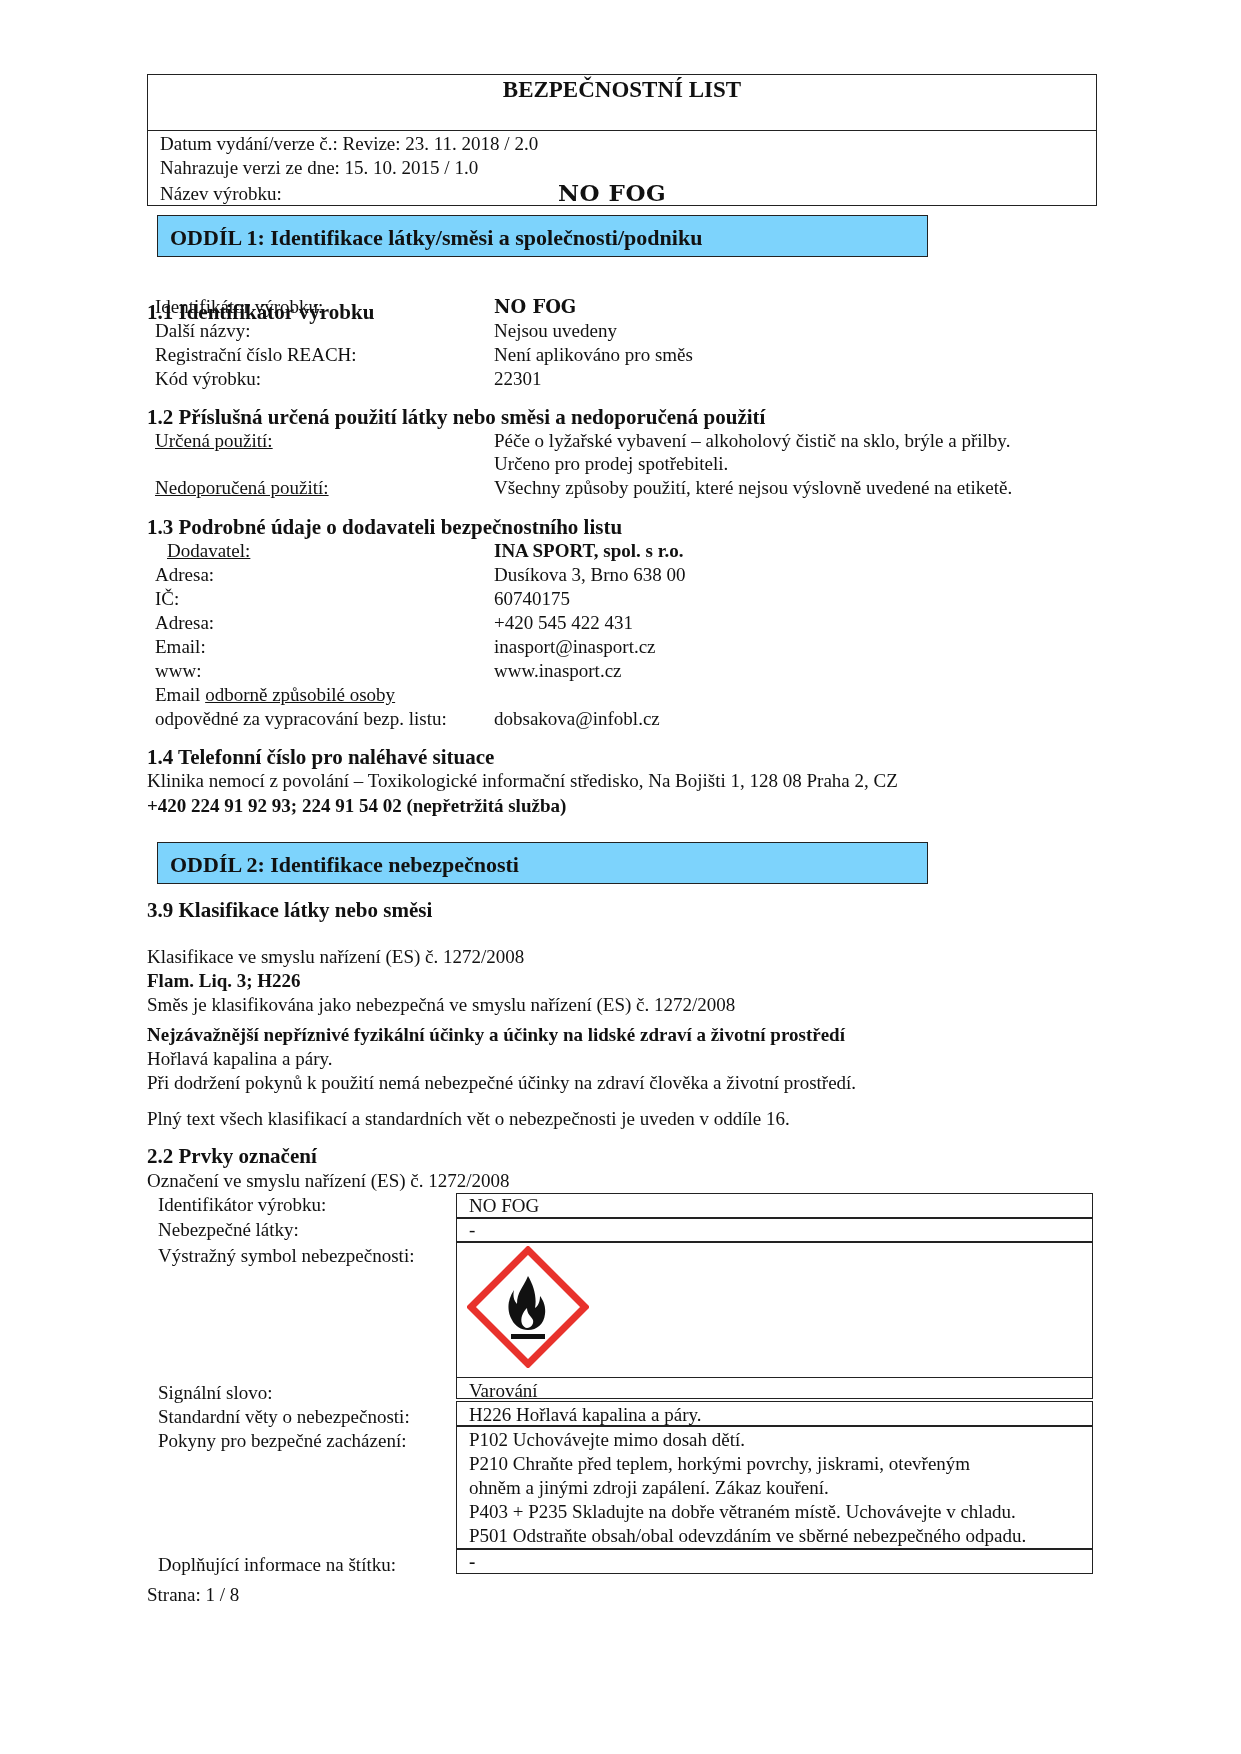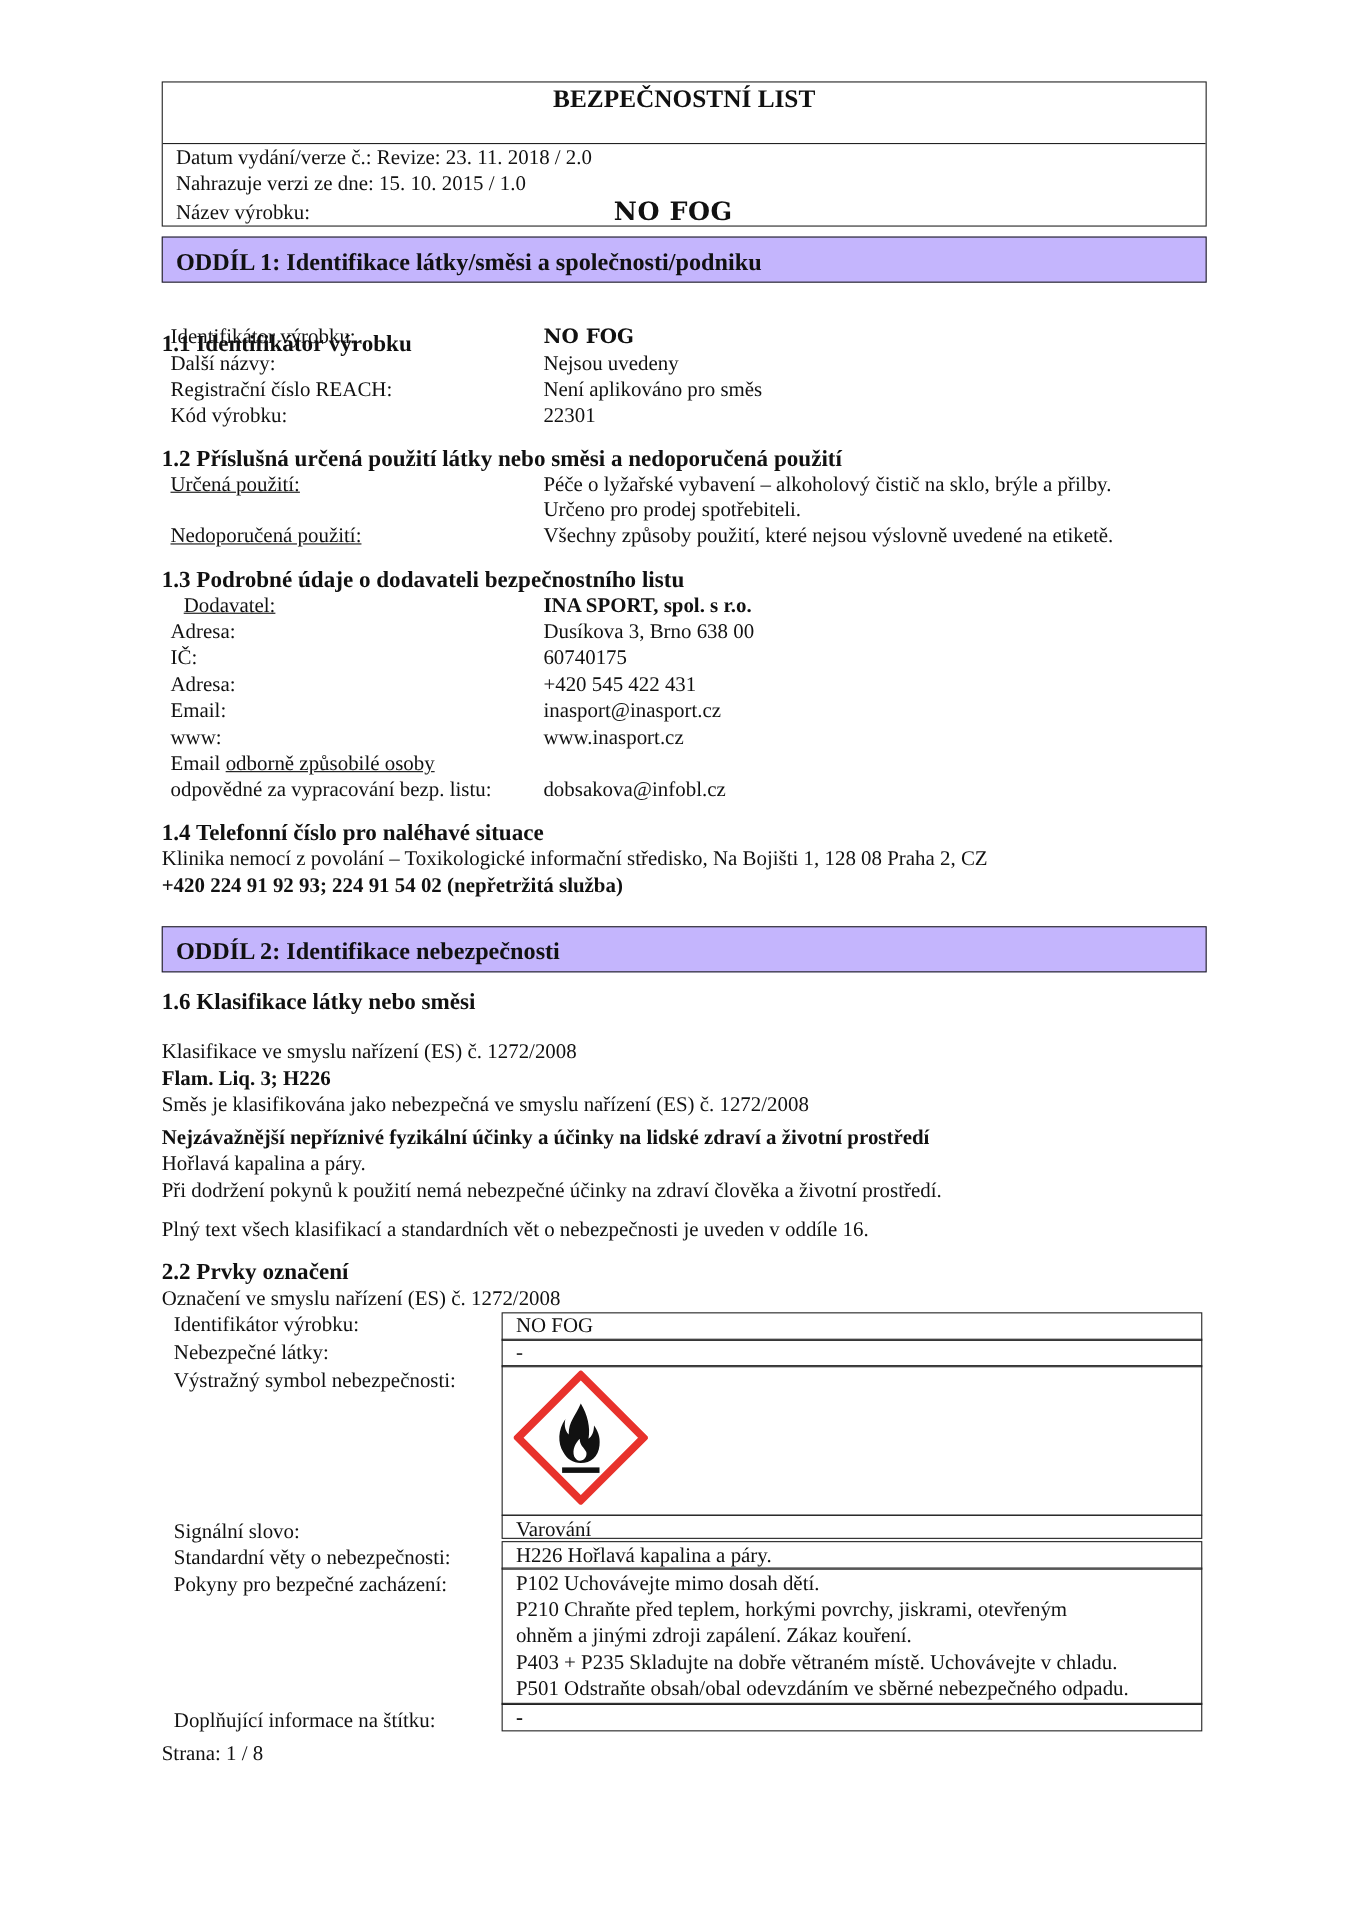"ODDÍL 1: Identifikace látky/směsi a" .section { background: #c4b5fd -> #7dd3fc; left: 147px -> 157px; width: 950px -> 771px }
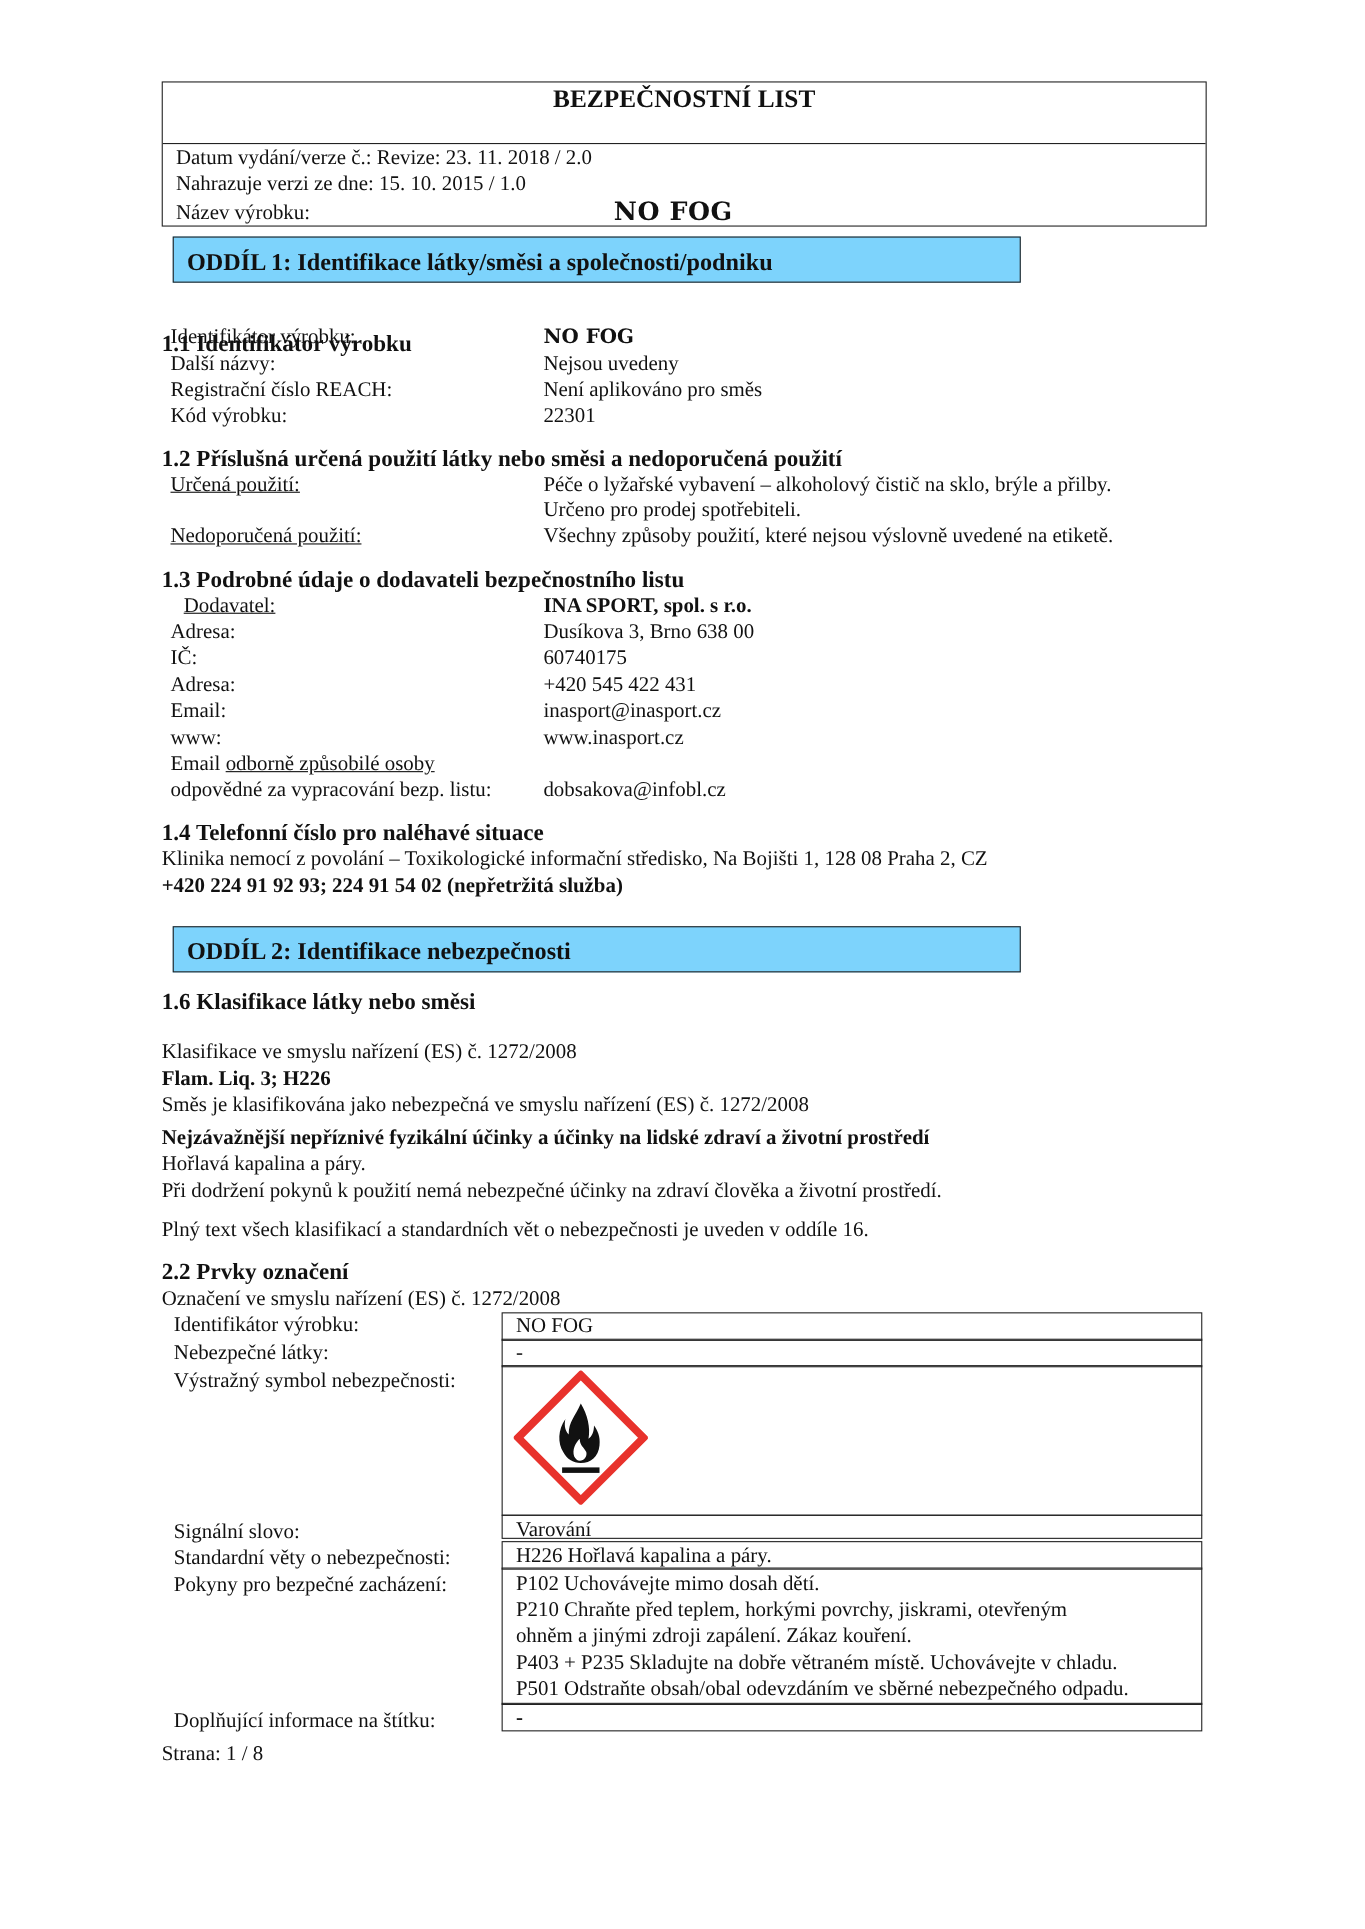"1.6 Klasifikace látky nebo směsi" div.abs { text: 1.6 -> 3.9 }
